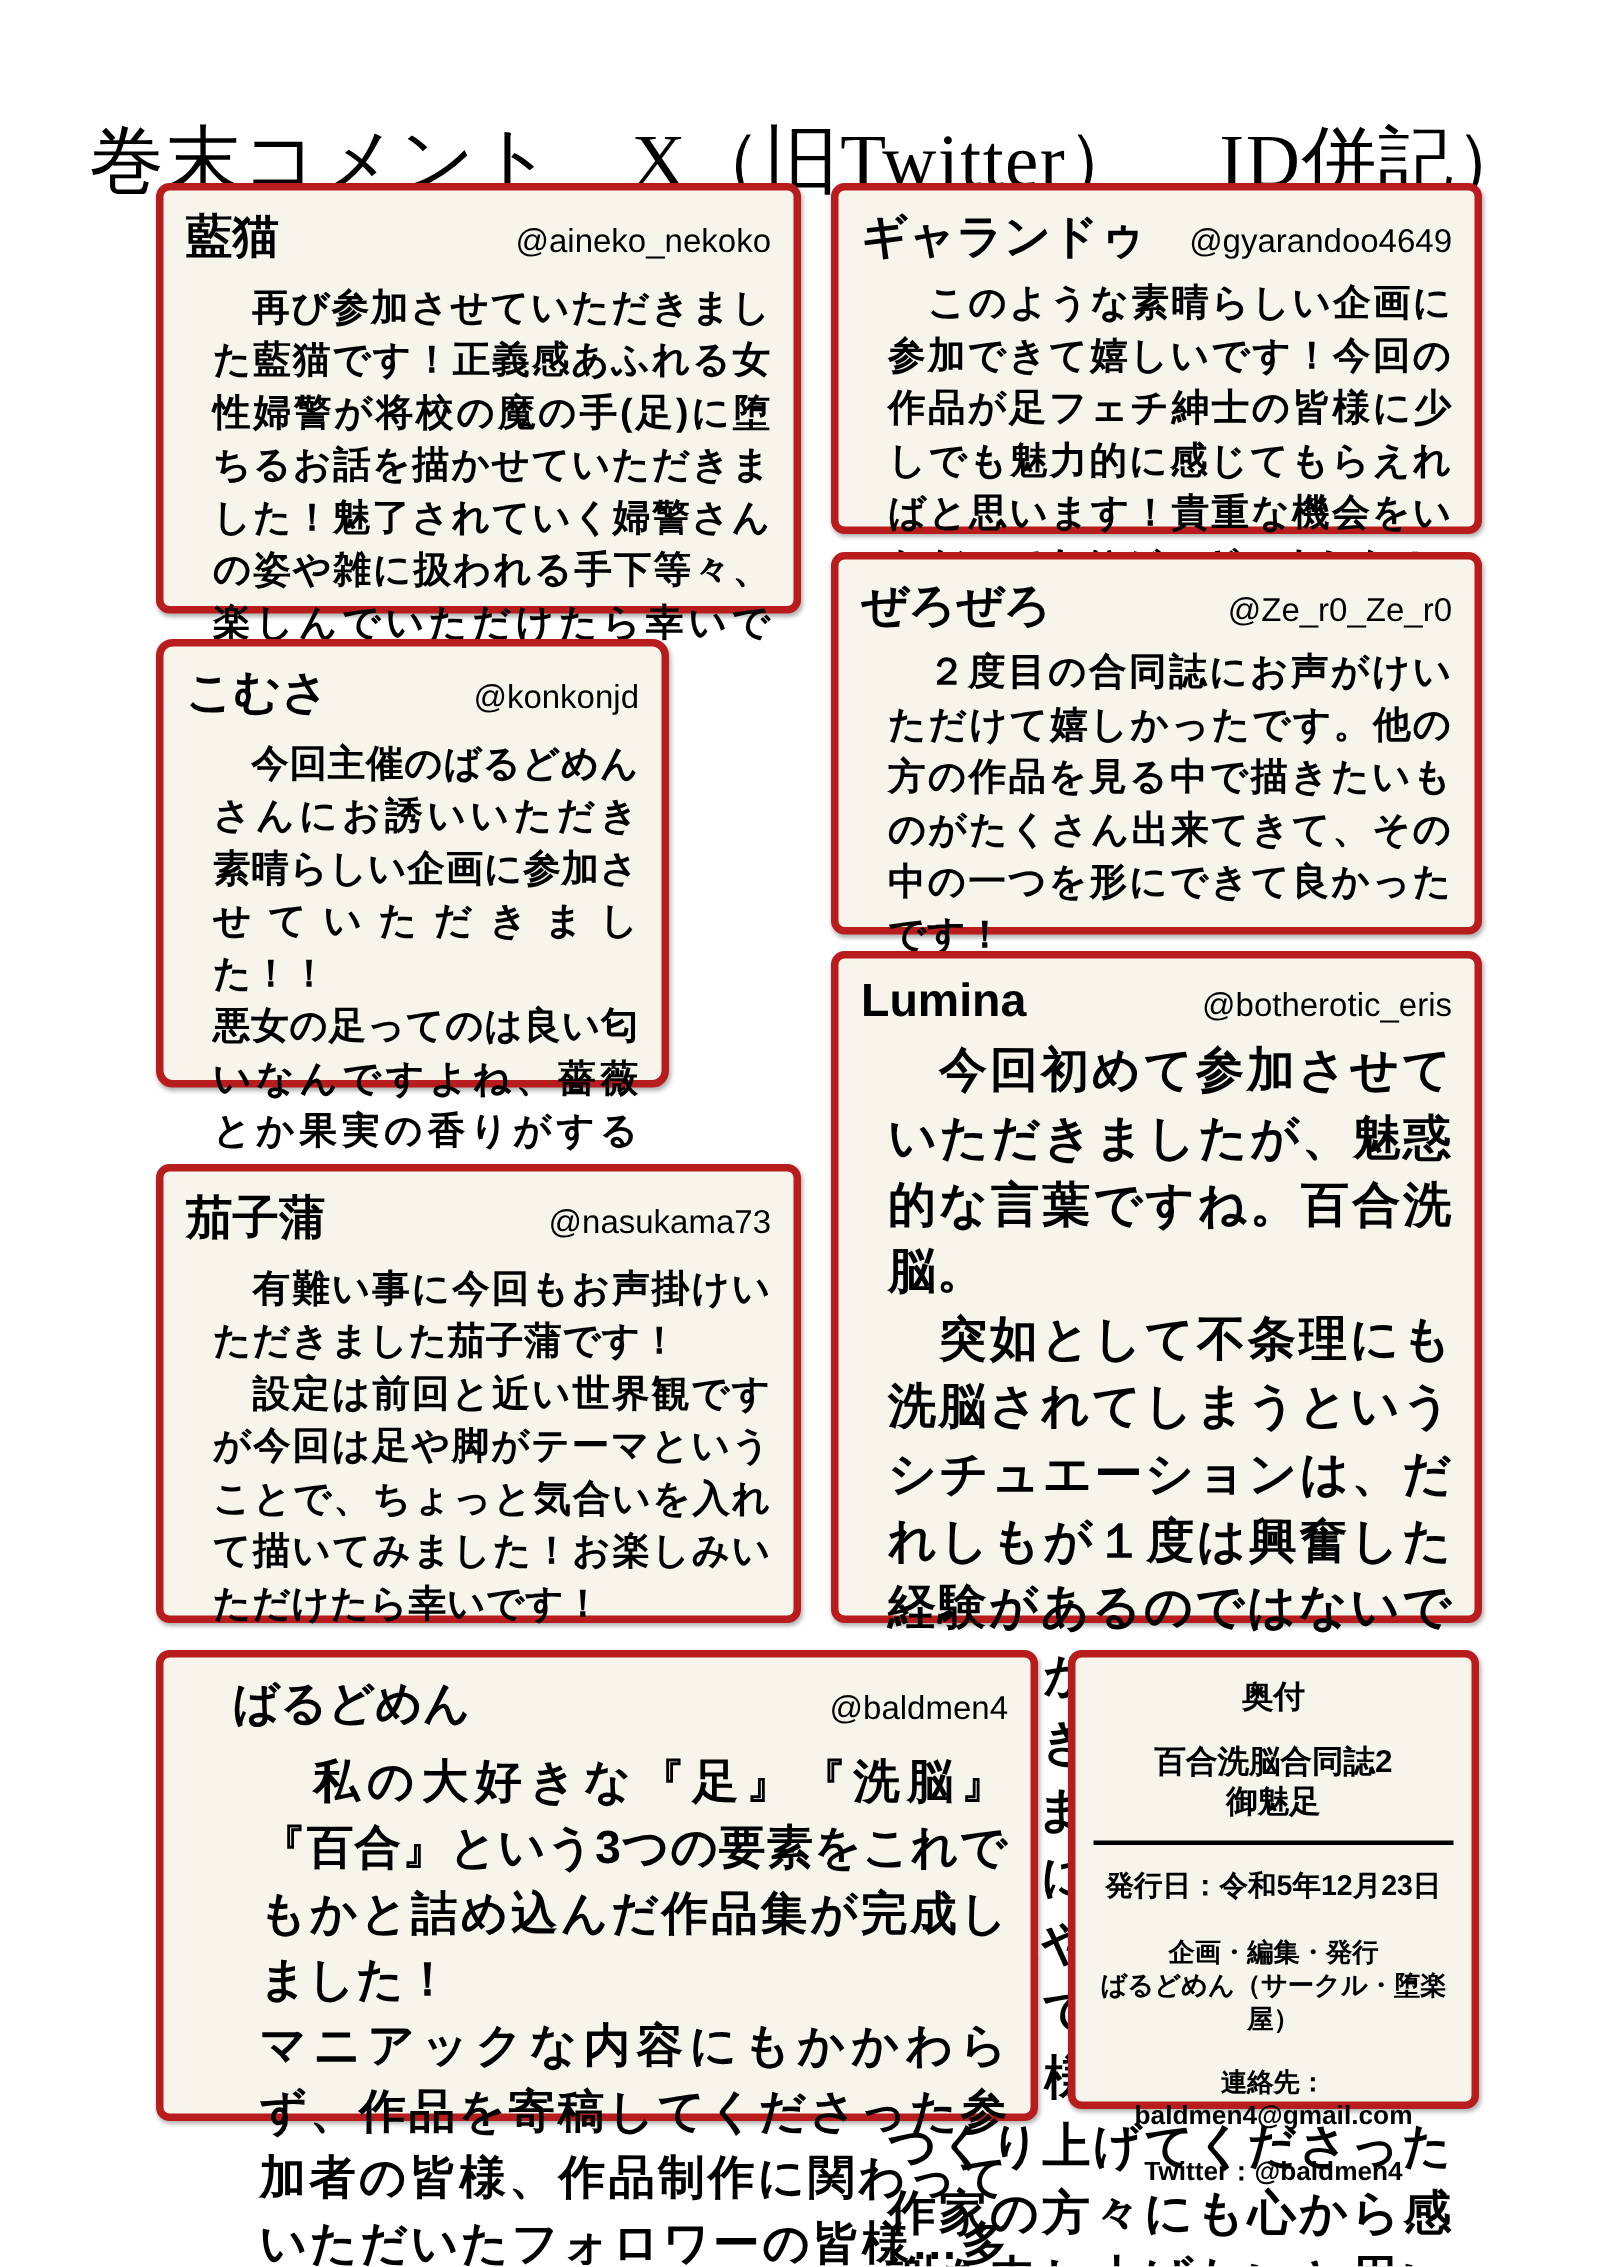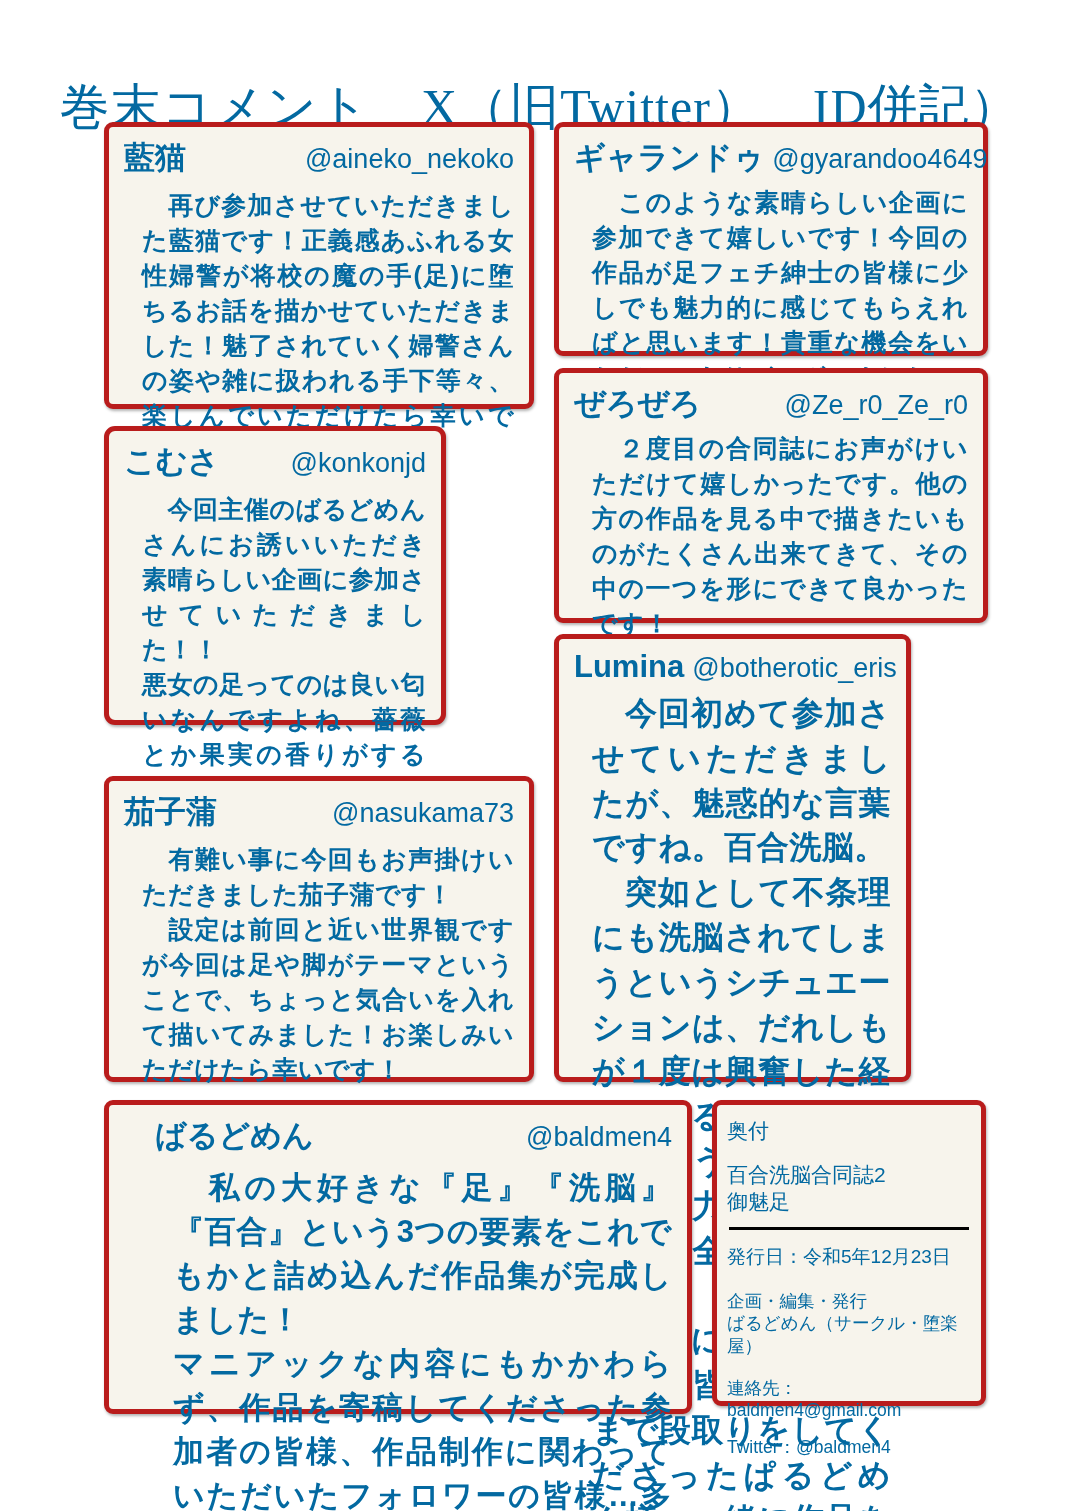"巻末コメント X（旧Twitter） ID併記）" .page { color: #0369a1 -> #000000 }
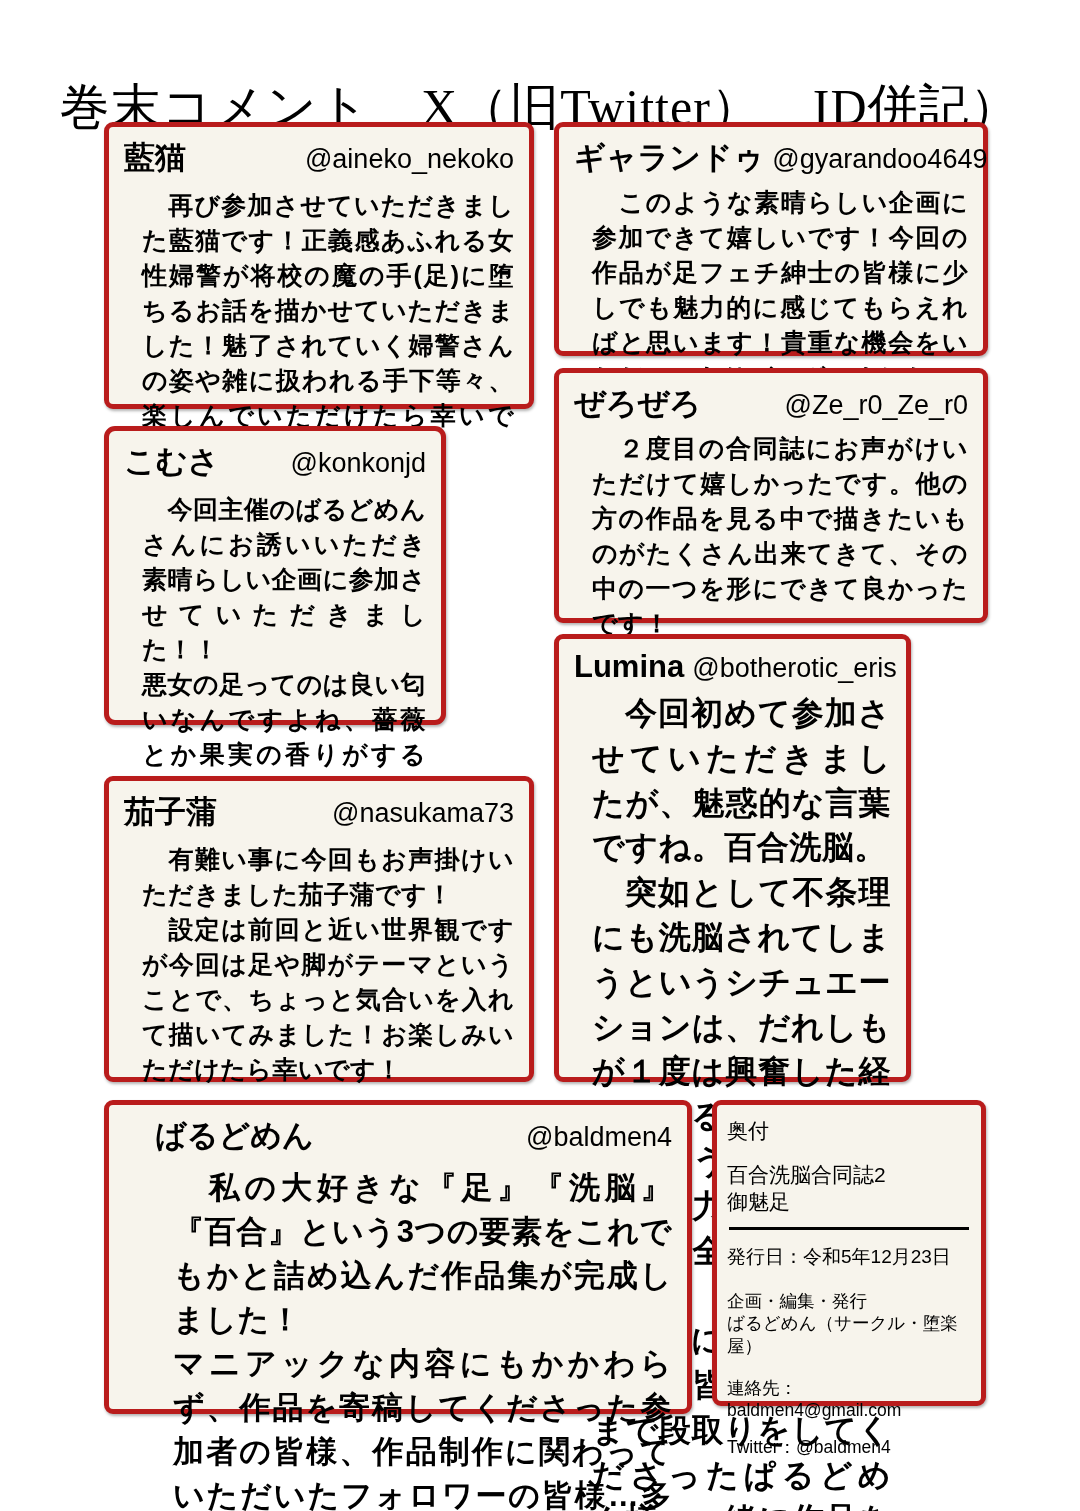"@aineko_nekoko" .author-handle { font-size: 27px -> 22px }
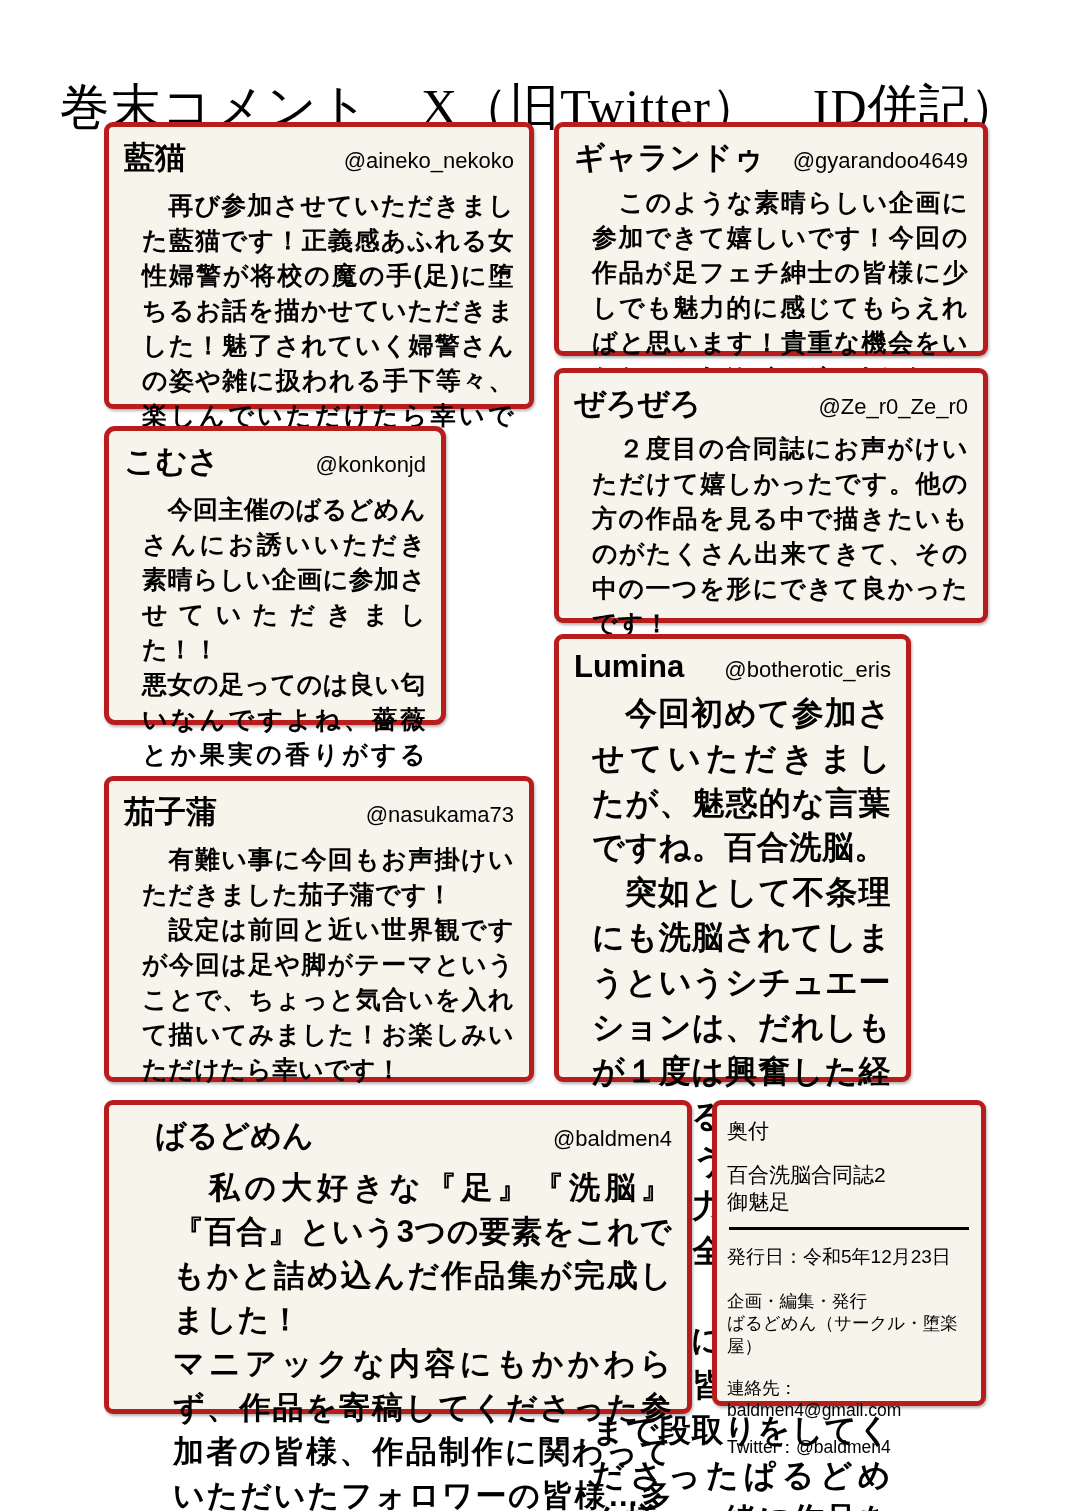"Lumina" .box-lumina { width: 357px -> 434px }
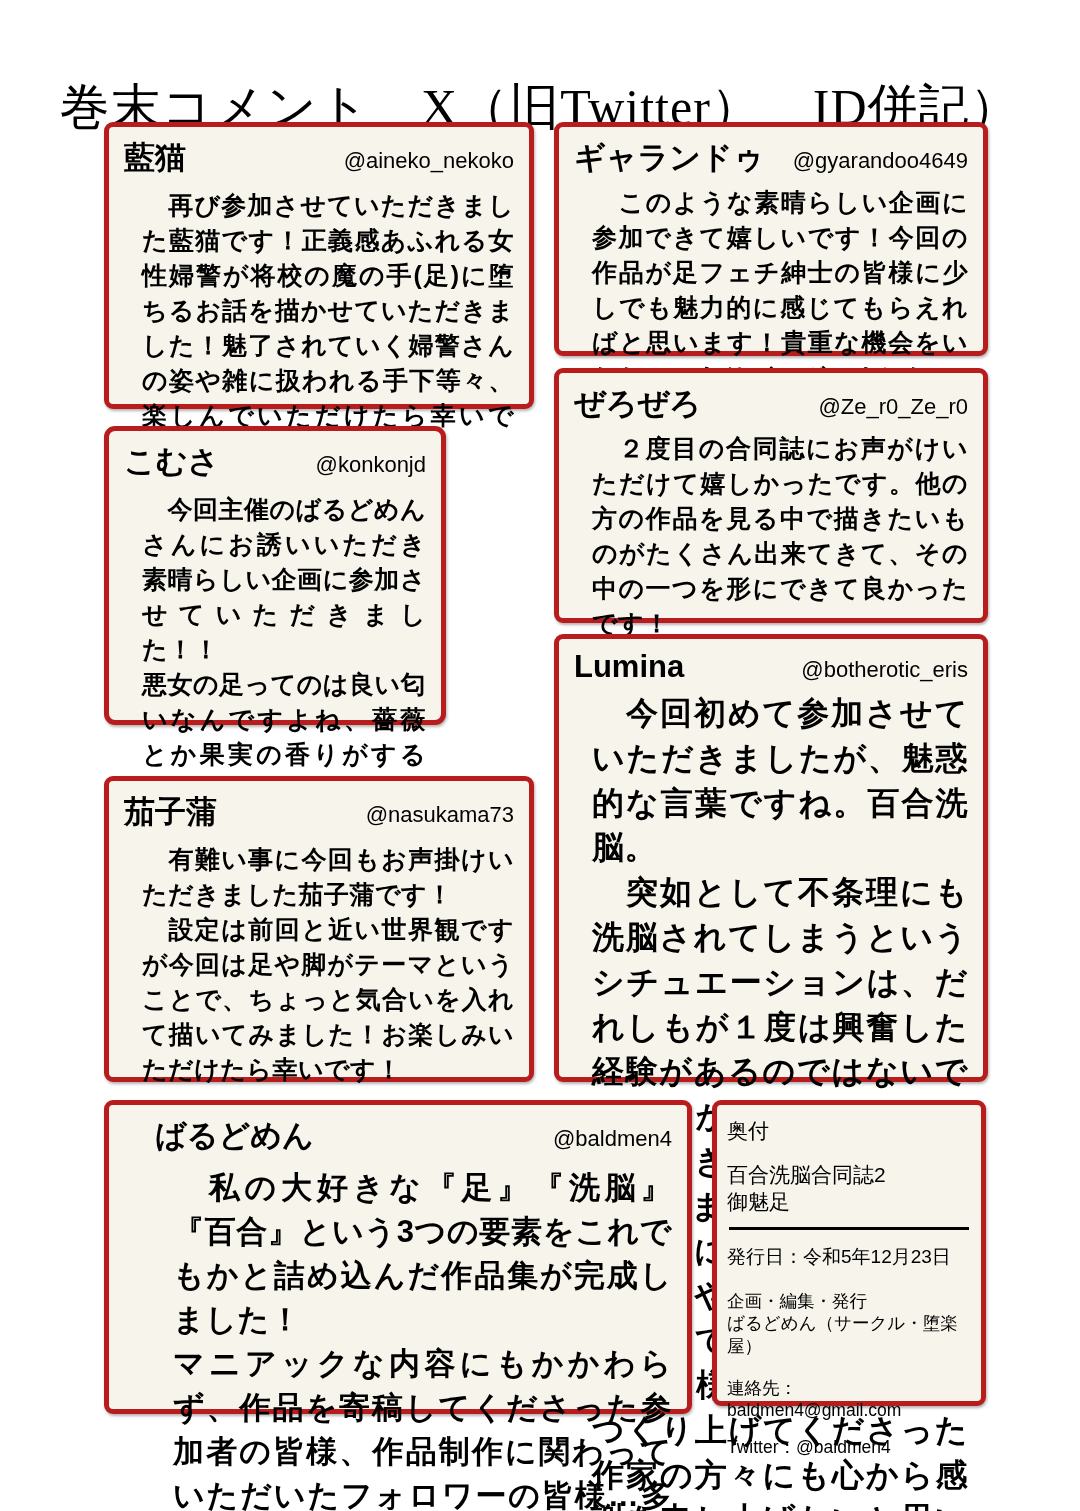"奥付" .colophon { font-weight: 400 -> 700; text-align: left -> center }
